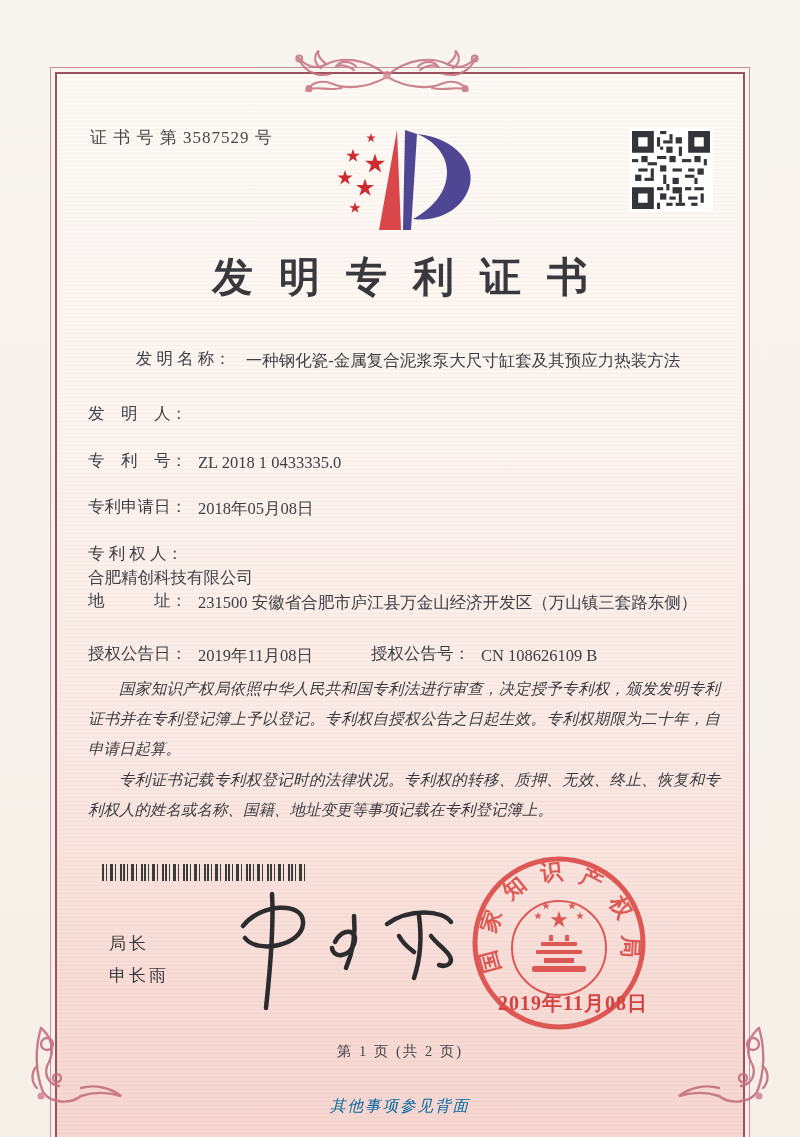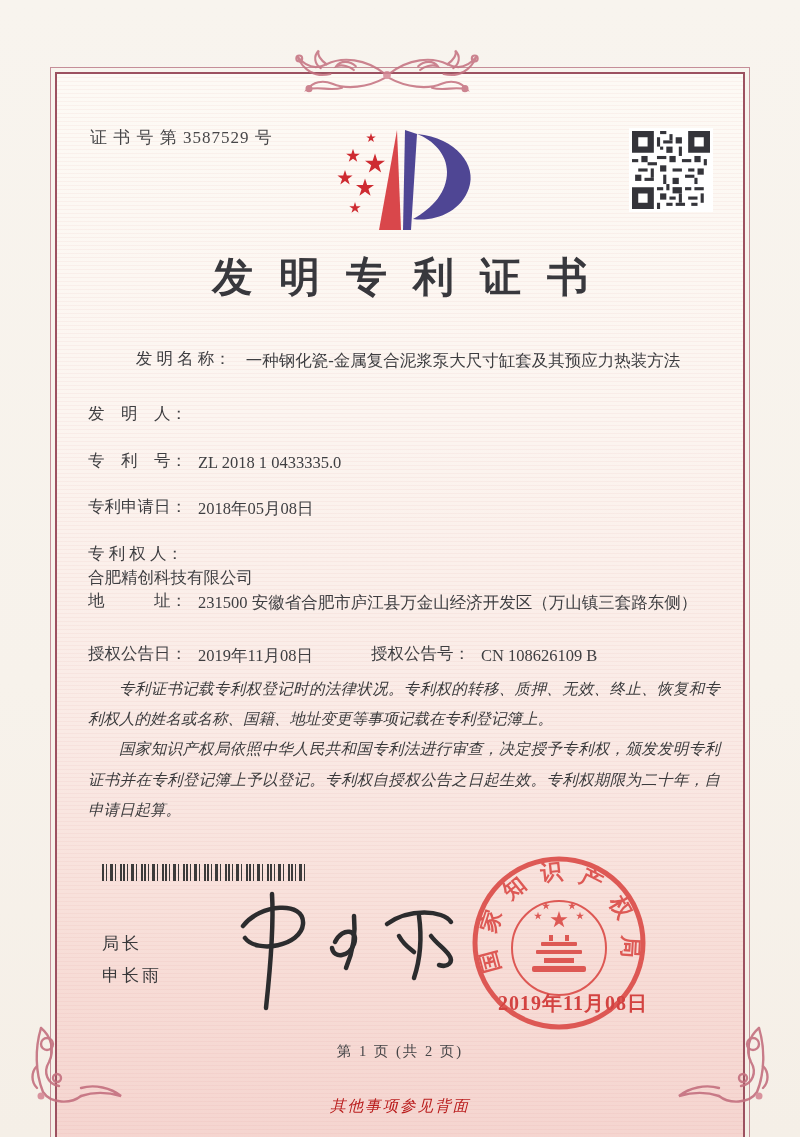"专利证书记载专利权登记时的法律状况。专利权的转移、质押、无效、终止、恢复和专利权" p { order: before "国家知识产权局依照中华人民共和国专利法进行审查，决定授予专利权，颁发发明专利证书" -> after "国家知识产权局依照中华人民共和国专利法进行审查，决定授予专利权，颁发发明专利证书" }
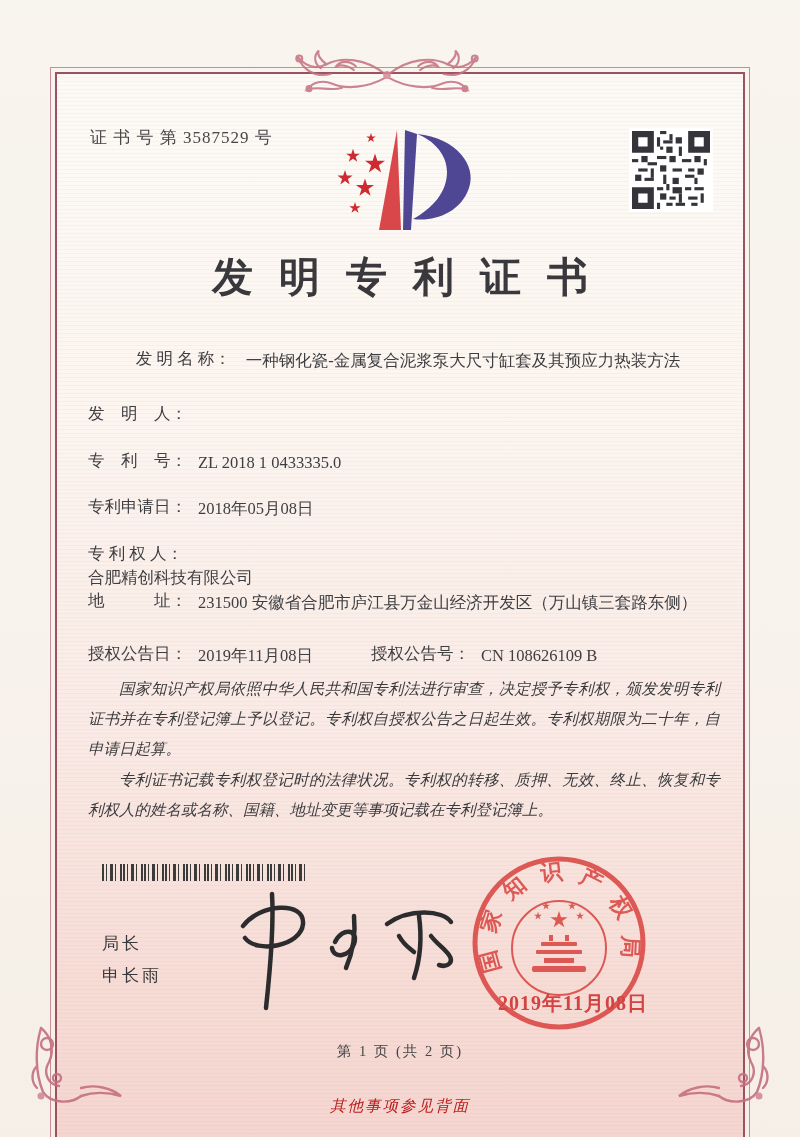"局长" .director-block { left: 45px -> 52px }
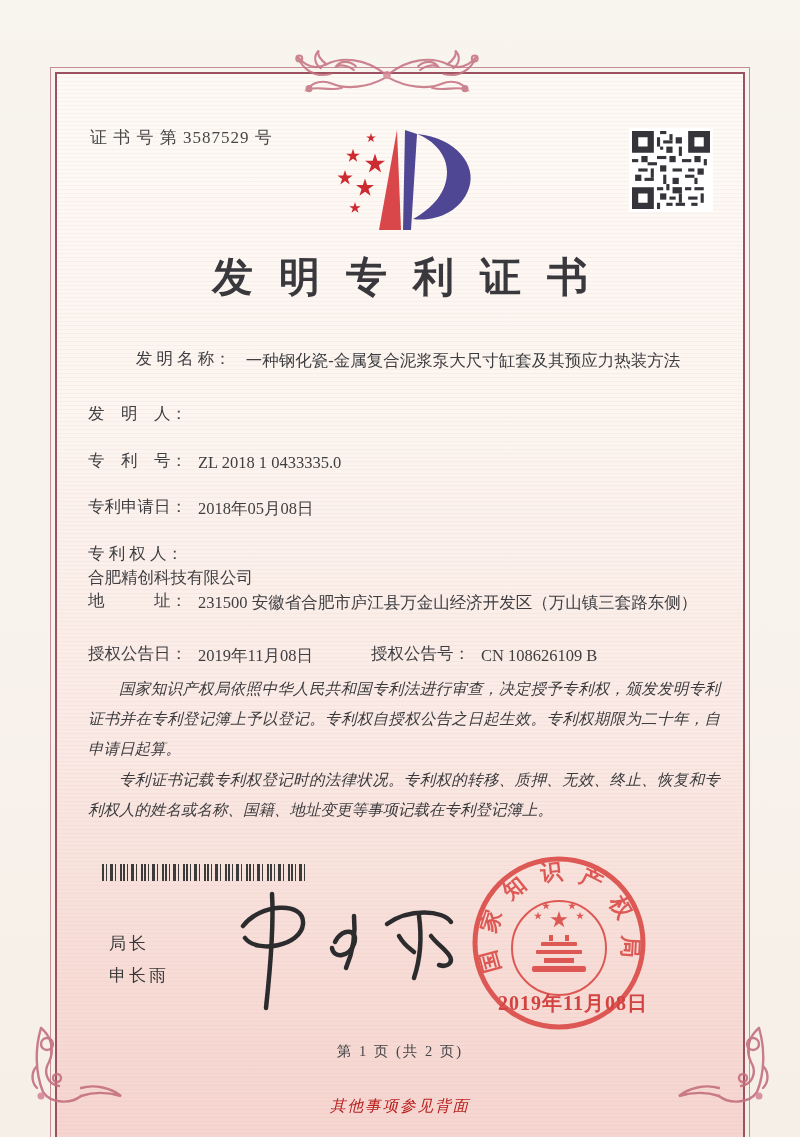"其他事项参见背面" .back-note { color: #b91c1c -> #0369a1 }
